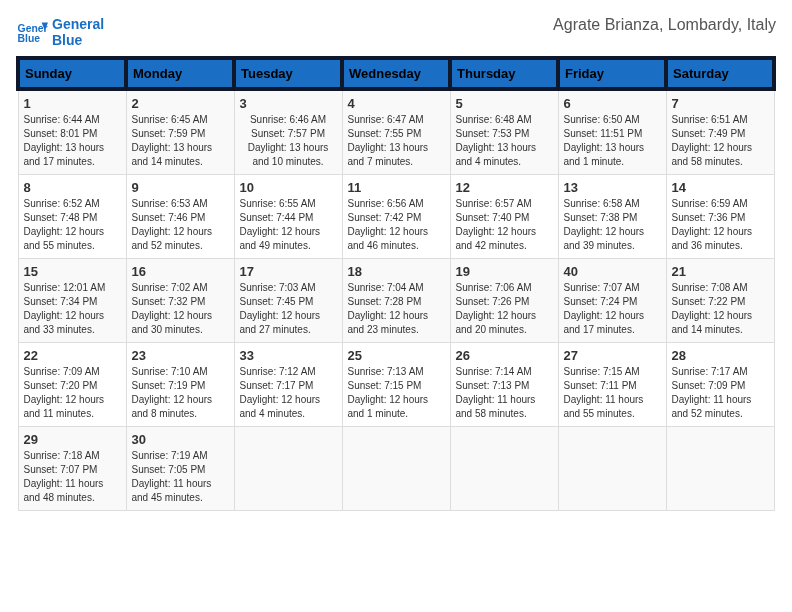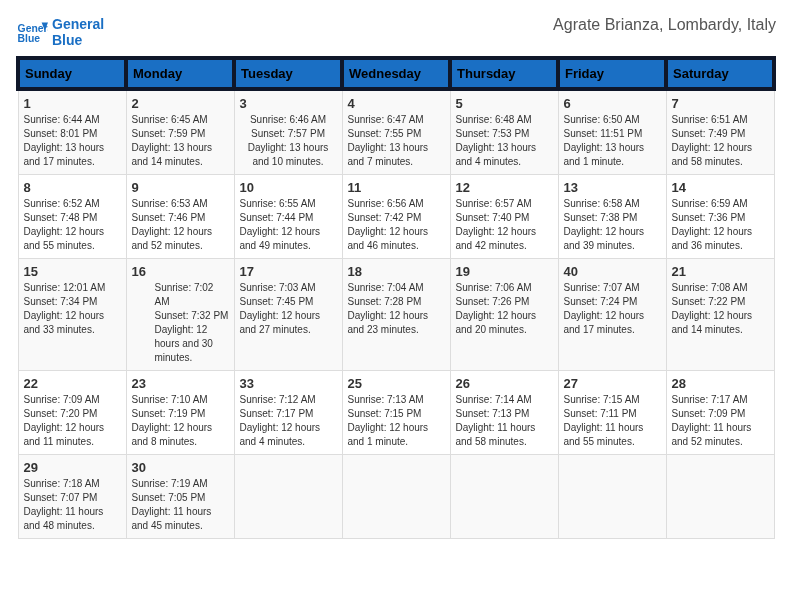"Sunrise: 7:02 AM" div.day-info { margin-left: 23px -> none }
